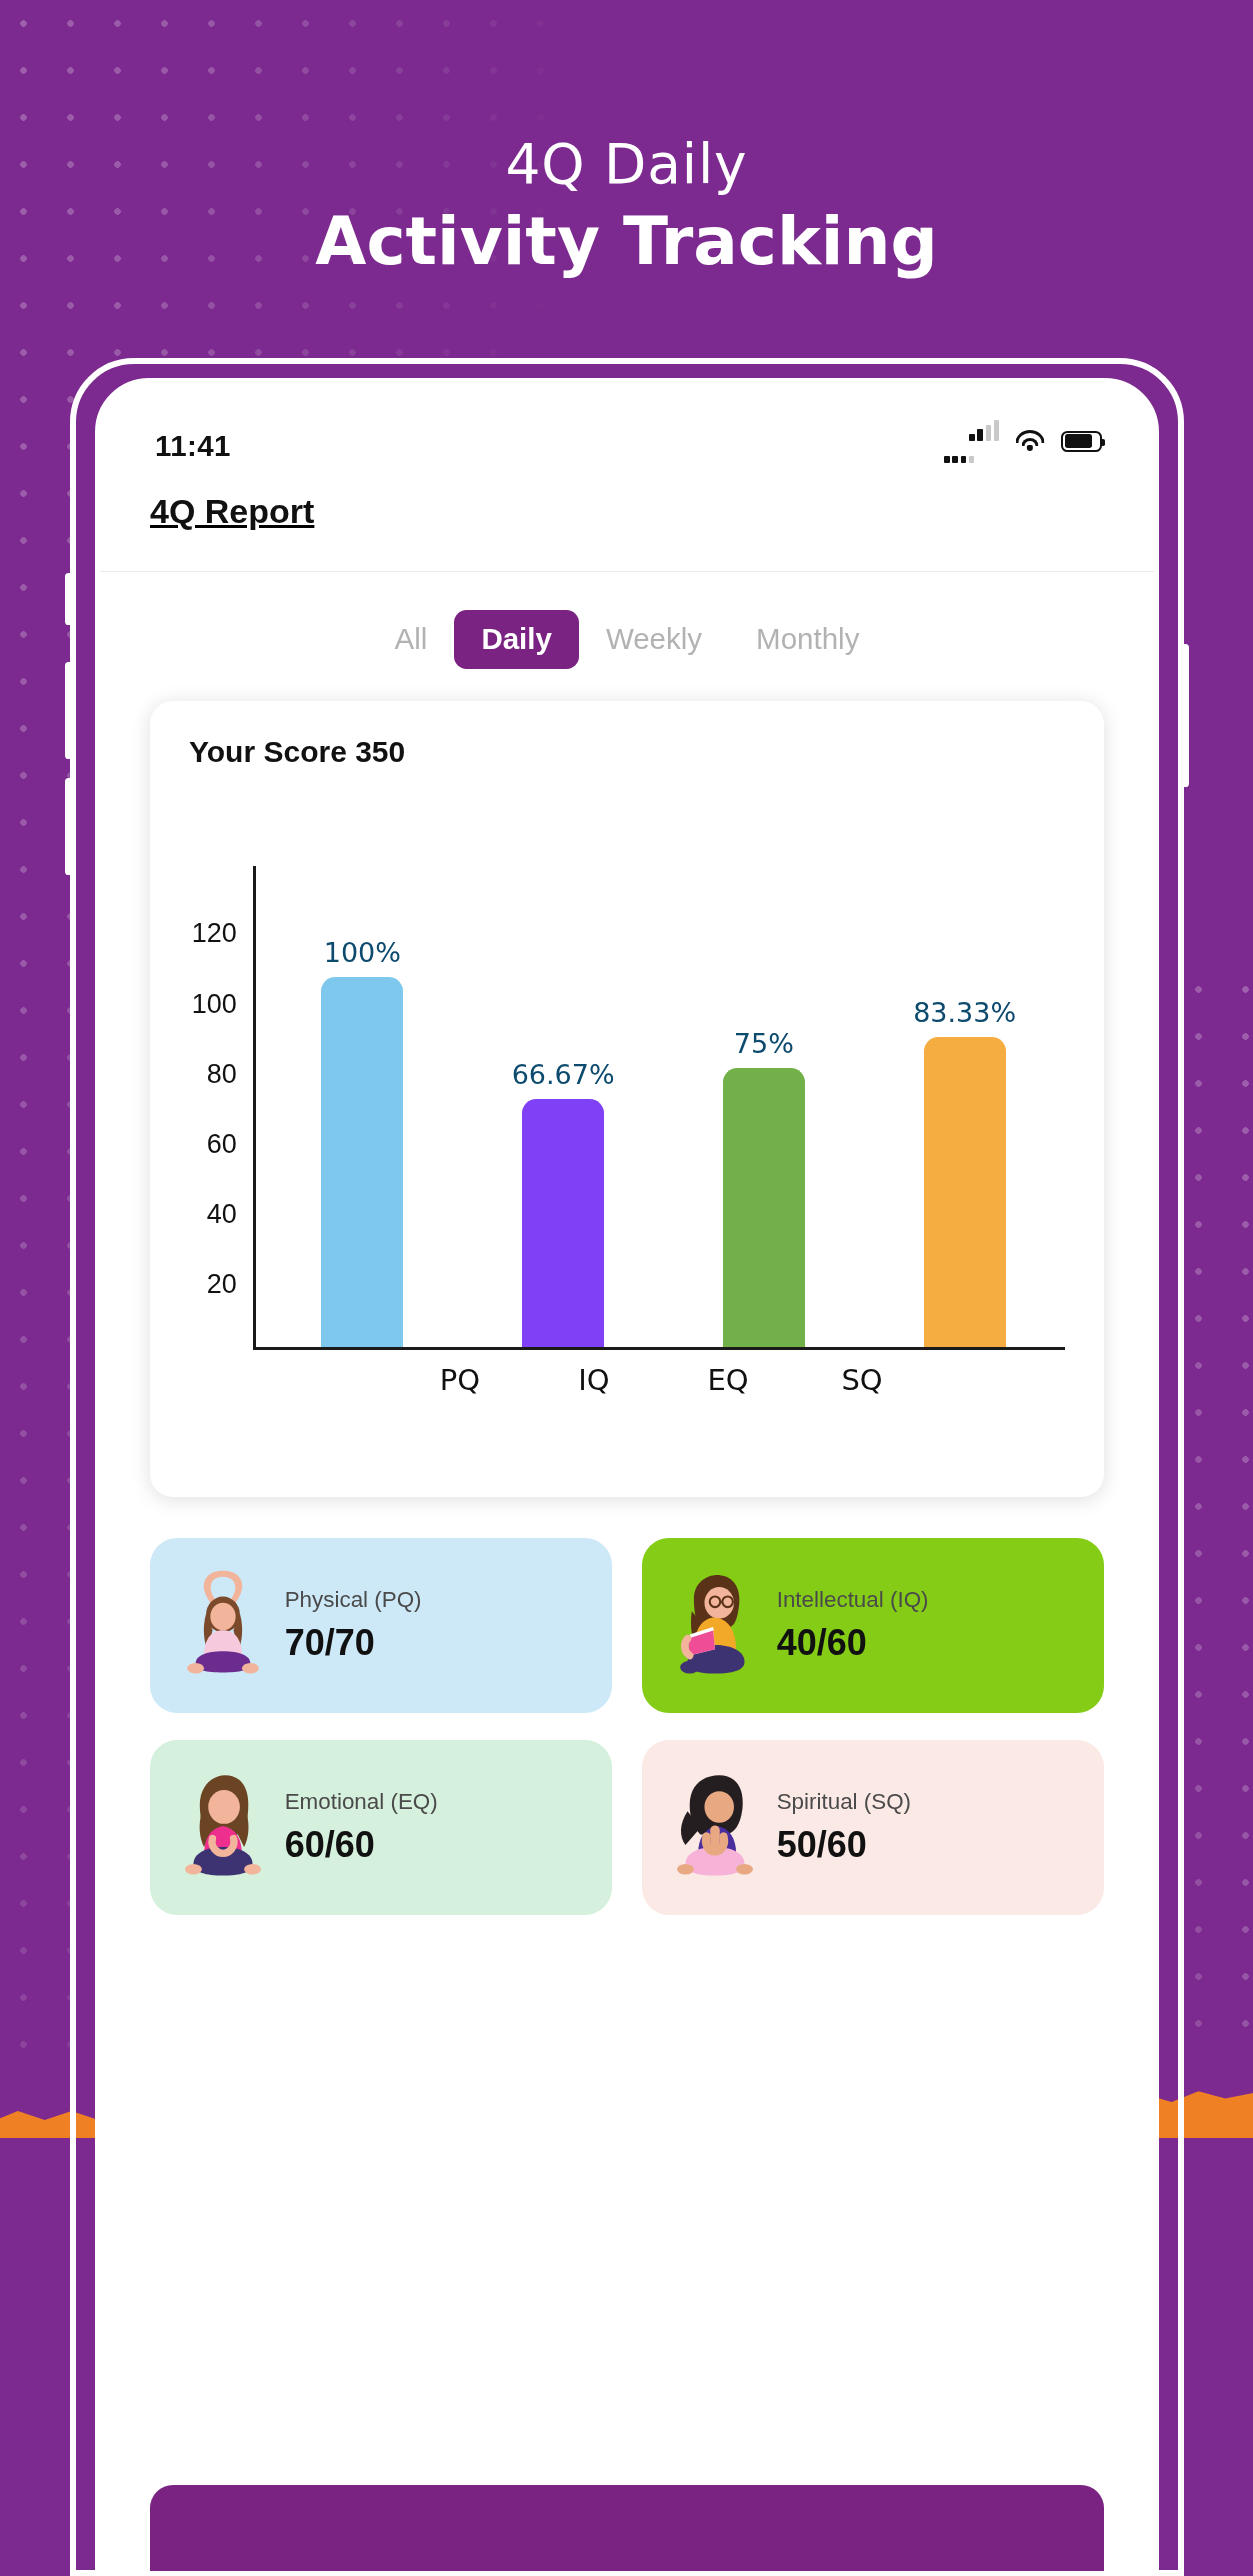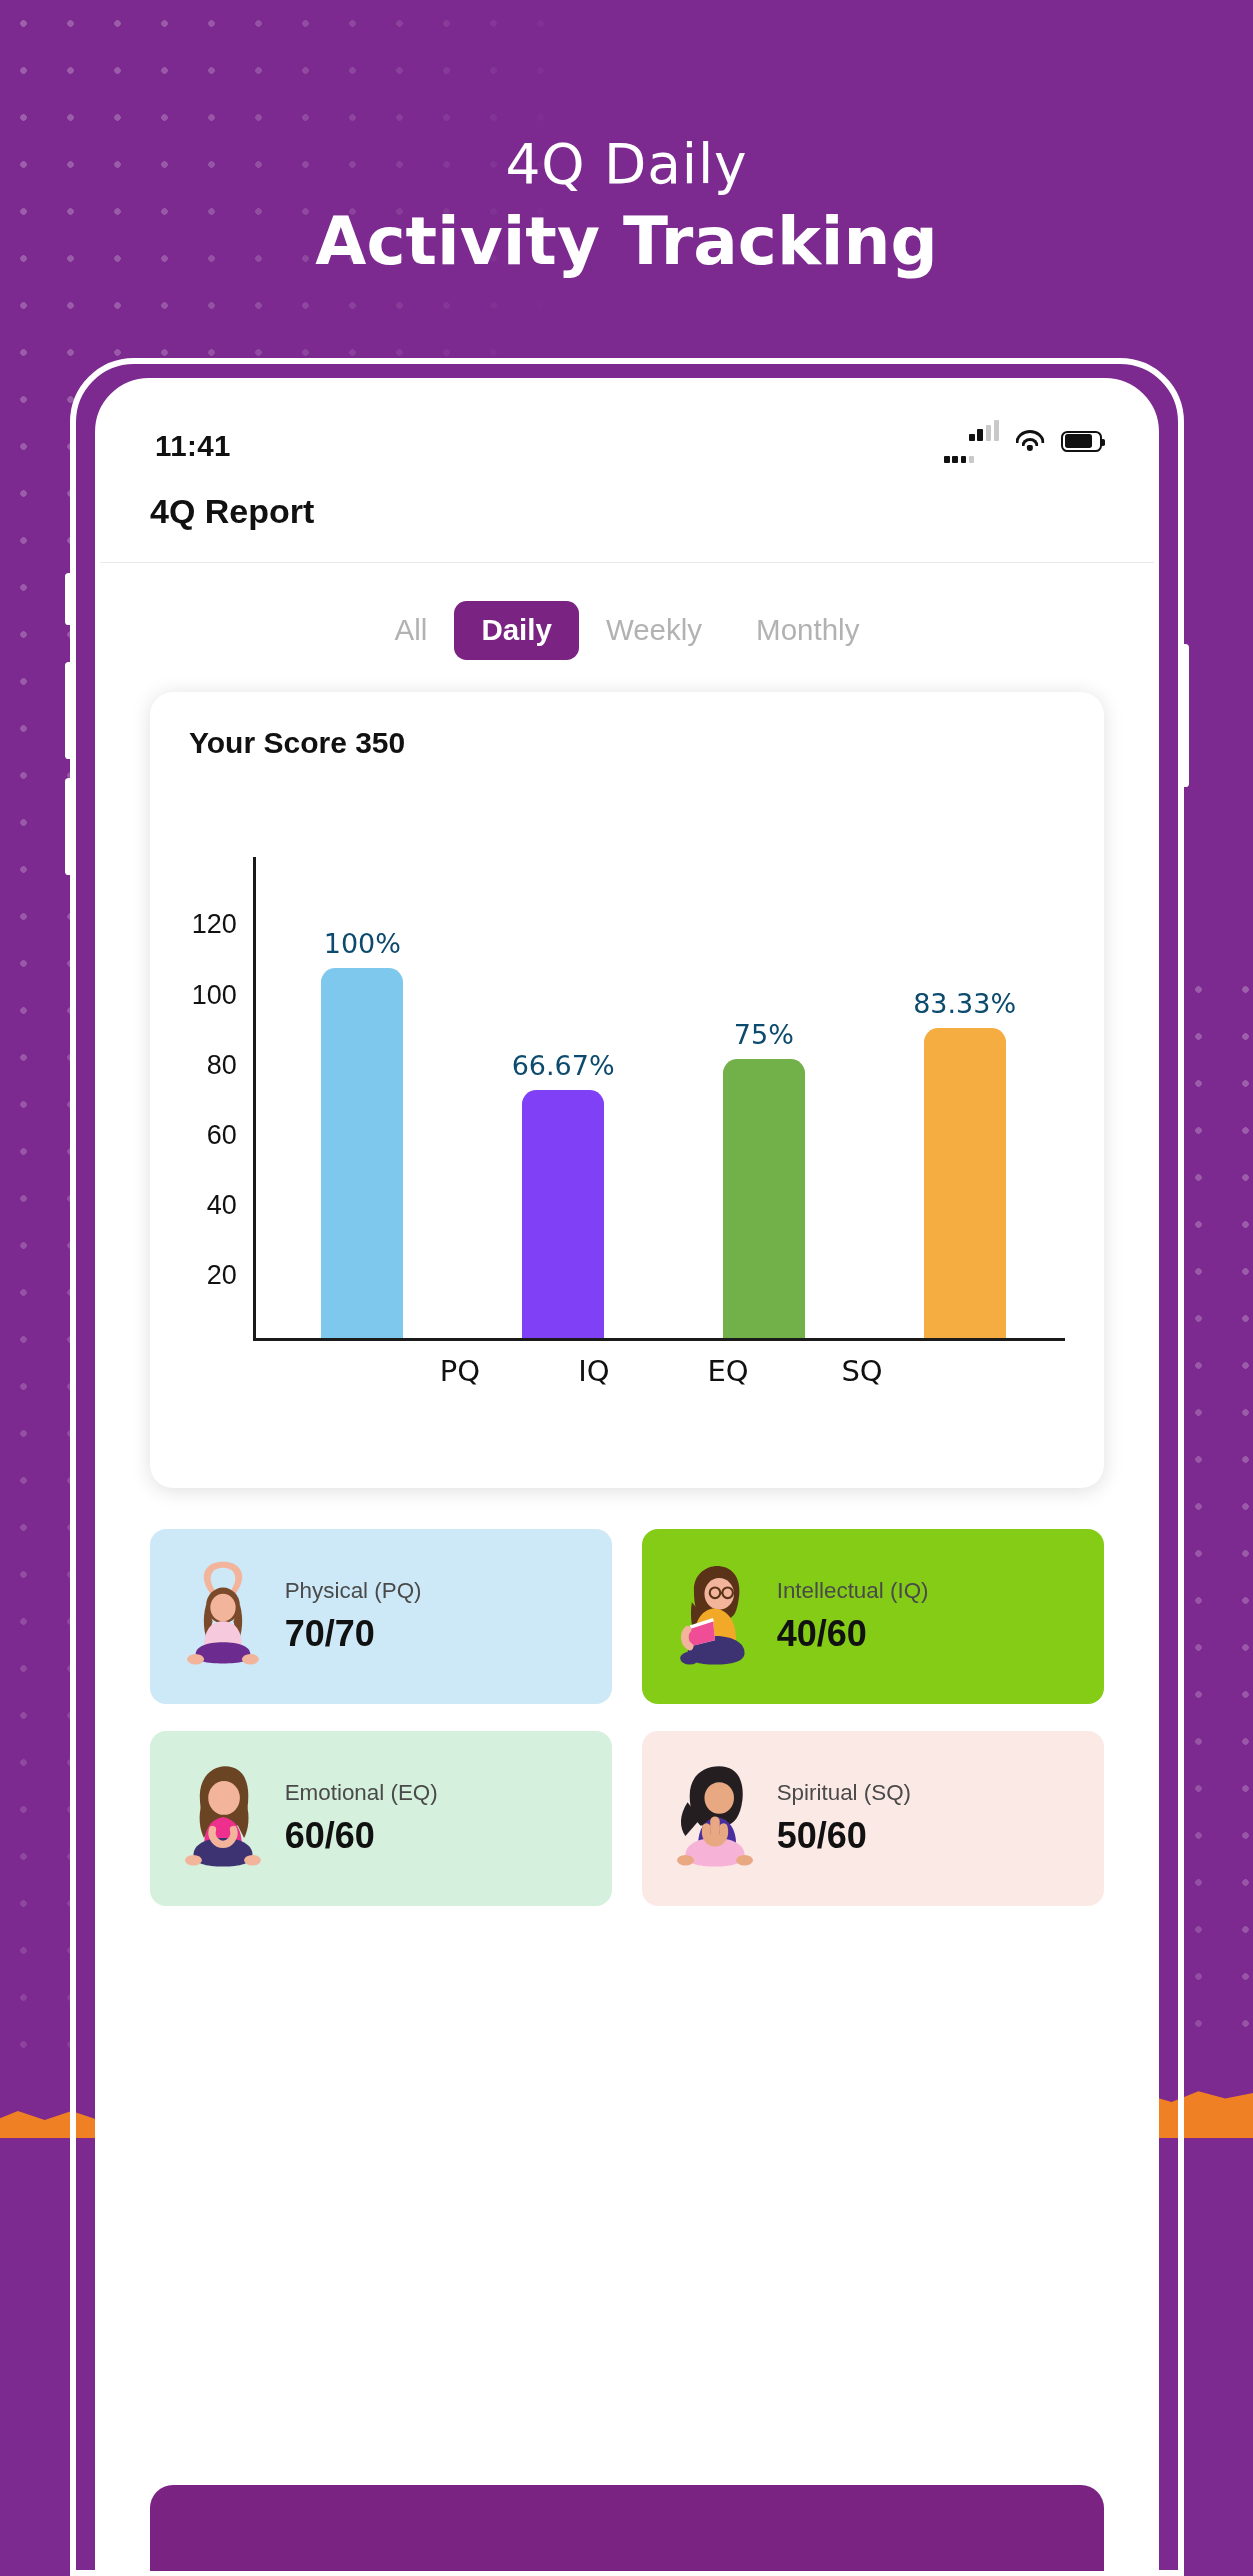"4Q Report" #app-header { padding: 16px 50px 31px -> 16px 50px 40px; text-decoration: none -> underline }
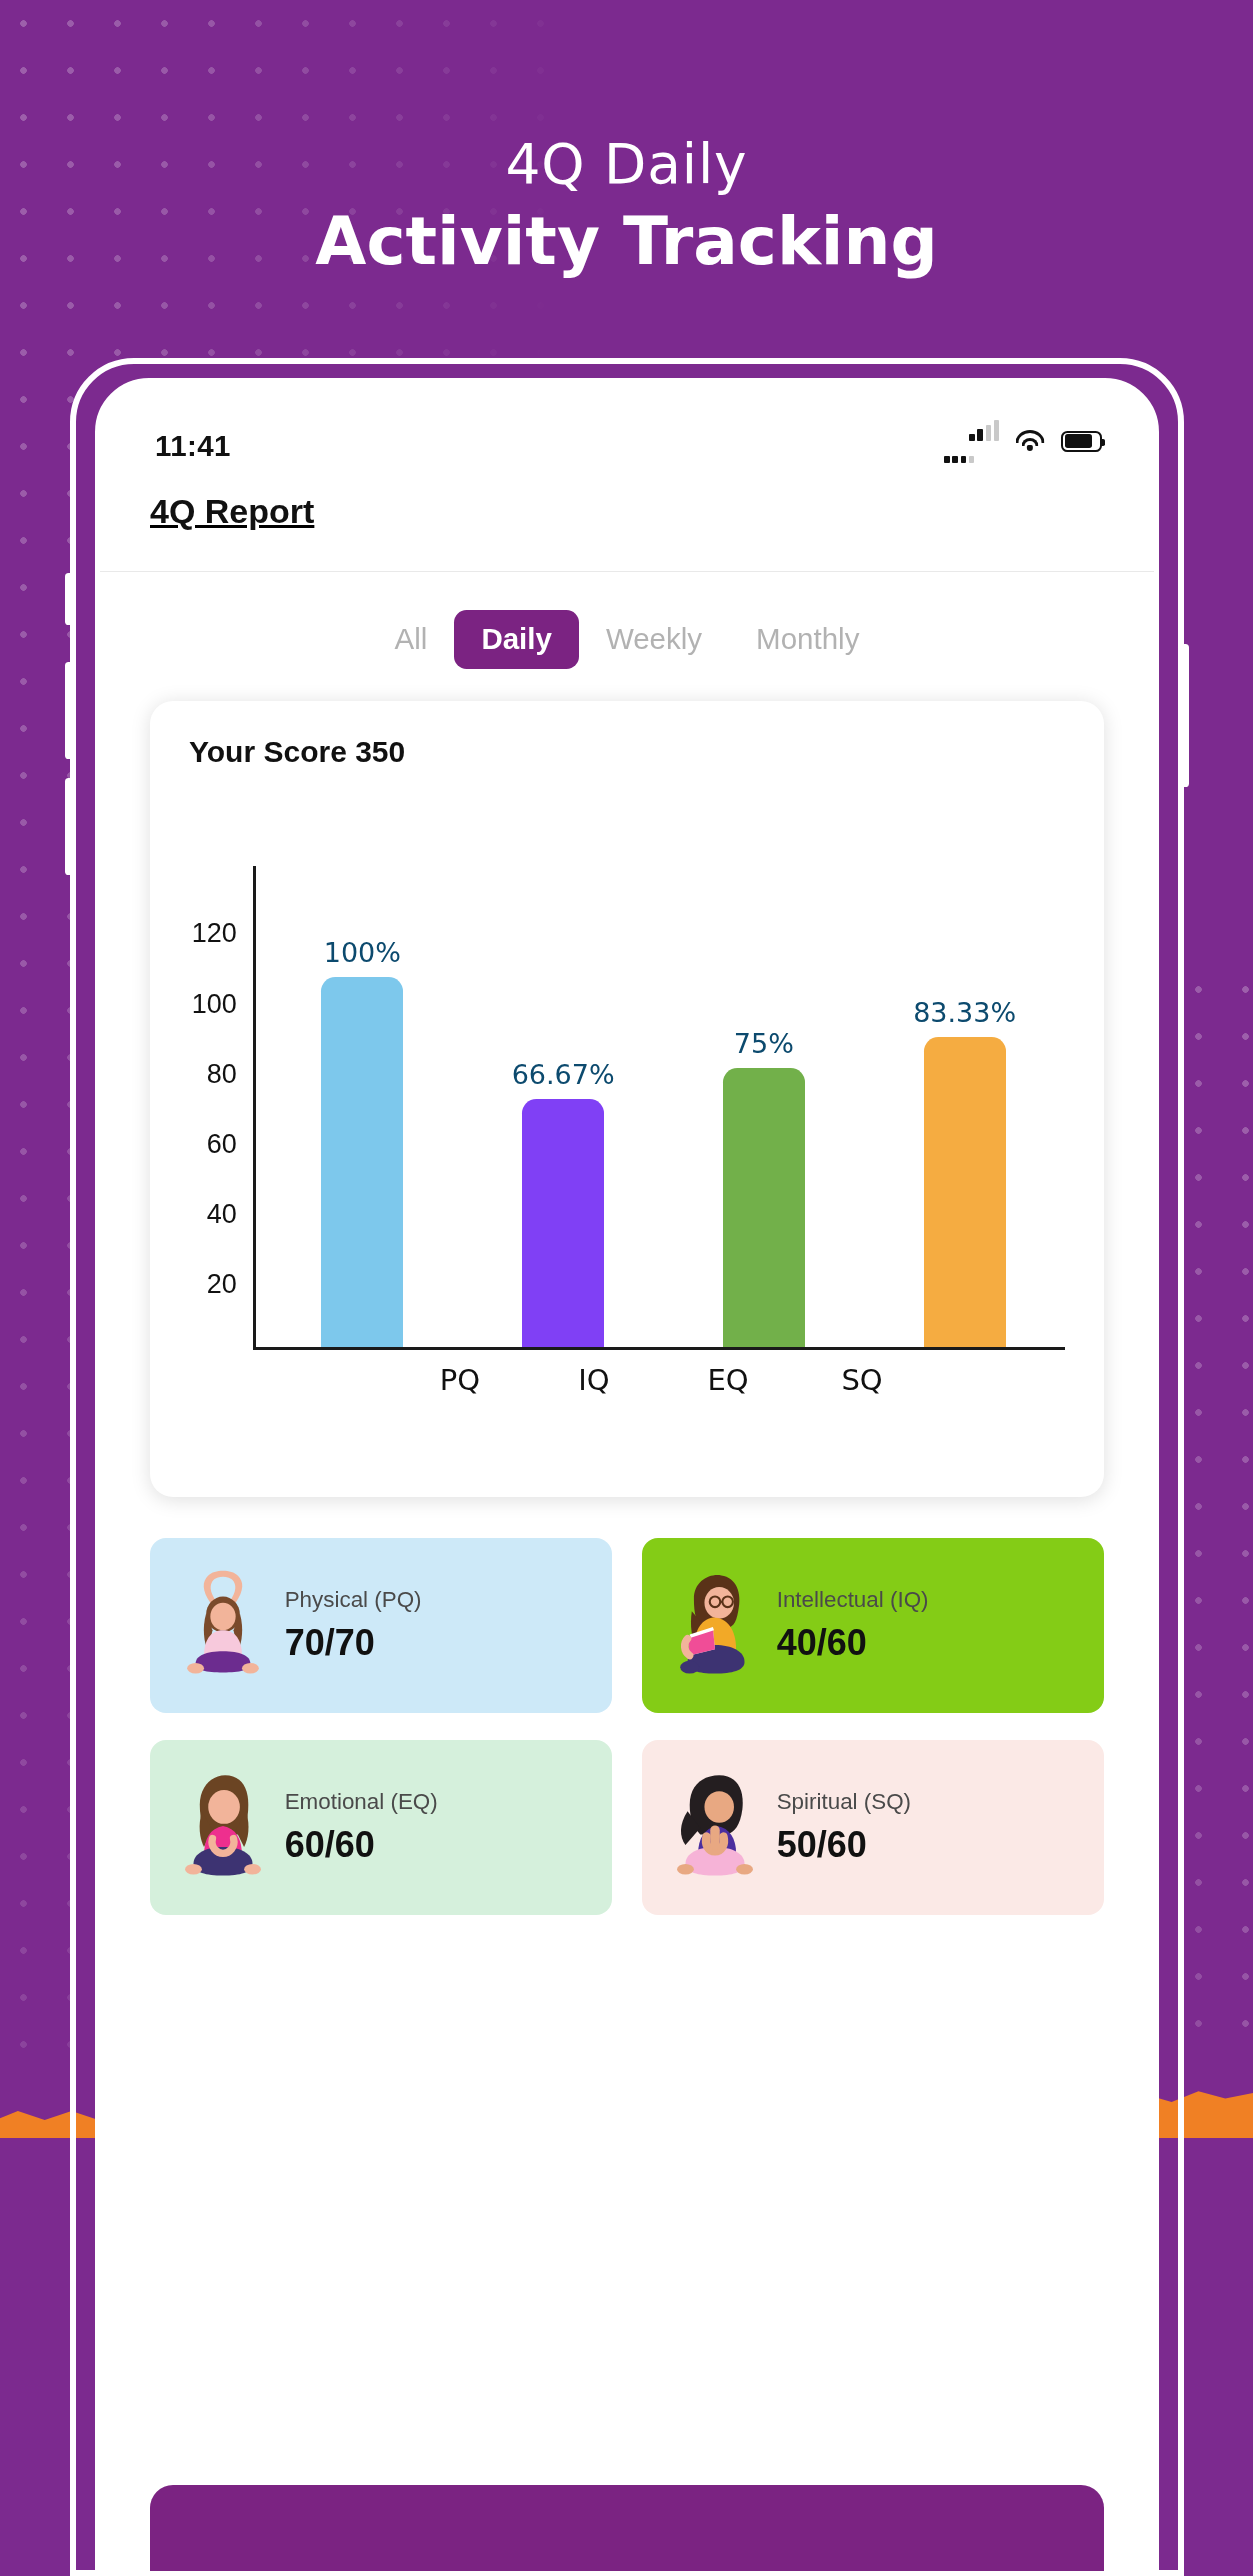"Physical (PQ)" .stat-card { border-radius: 16px -> 27px }
